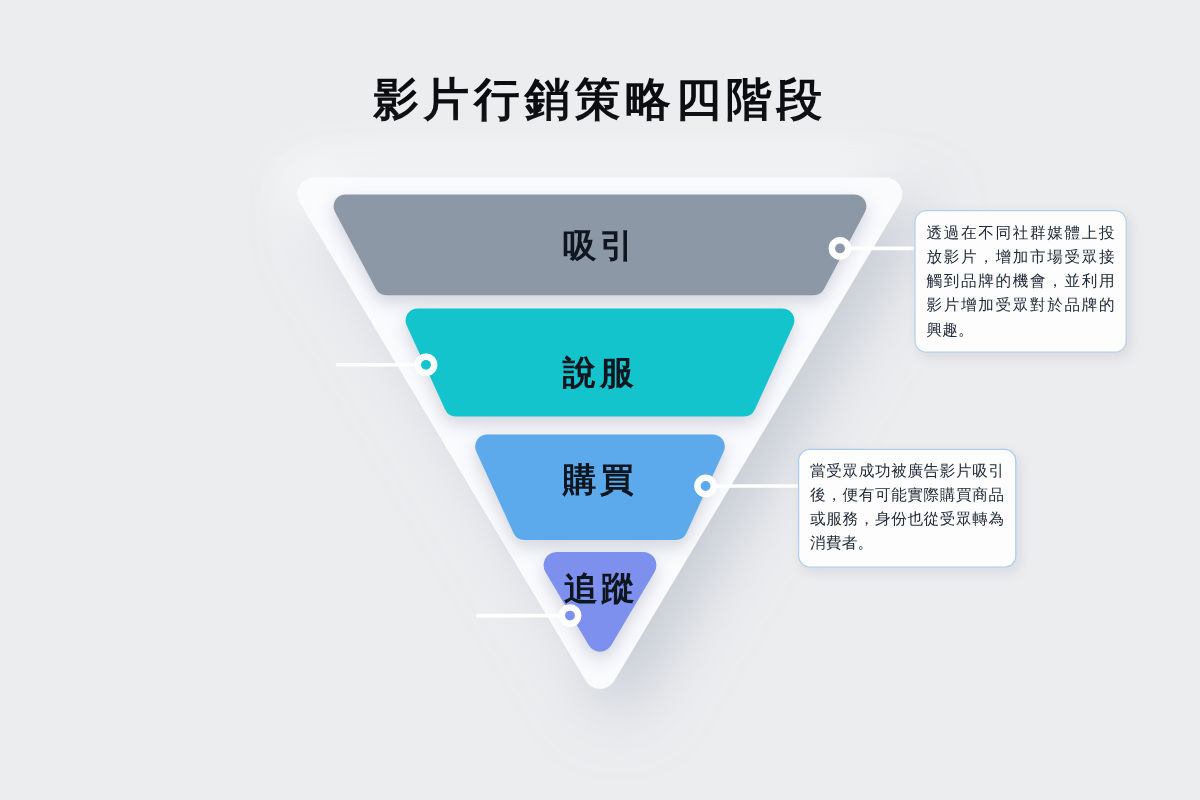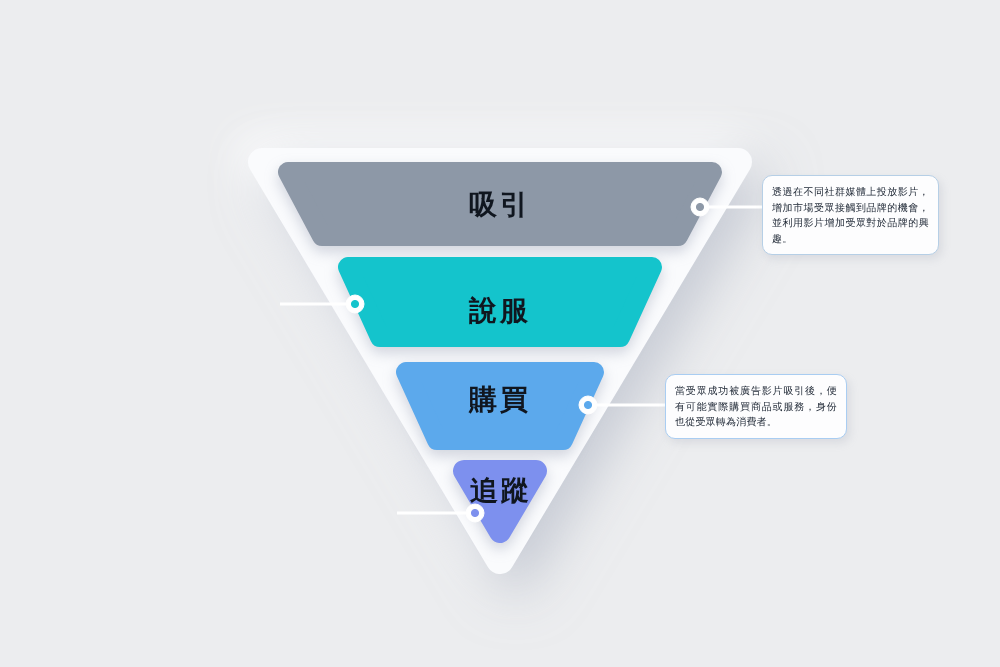"影片行銷策略四階段" h1.page-title { html: none -> <h1>影片行銷策略四階段</h1> }
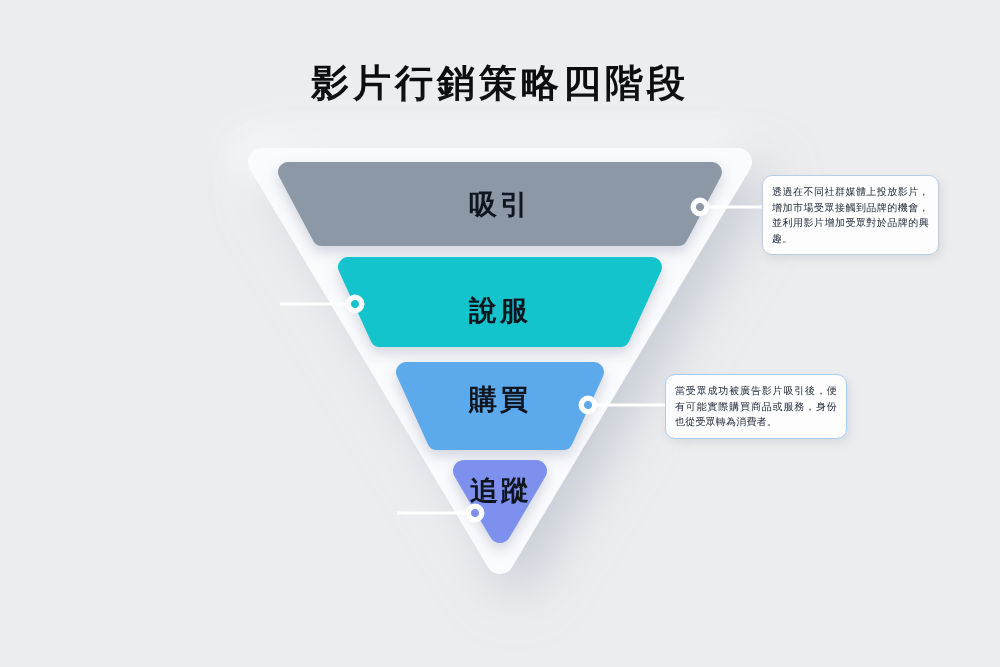"透過在不同社群媒體上投放影片，增加市場受眾接觸到品牌的機會，並利用影片增加受眾對" .callout p { font-size: 10px -> 13px }
